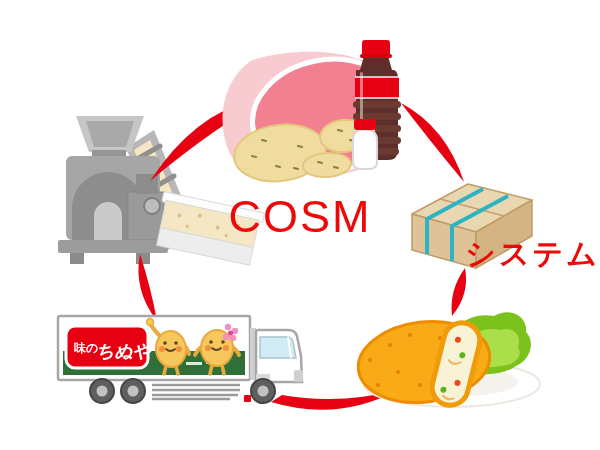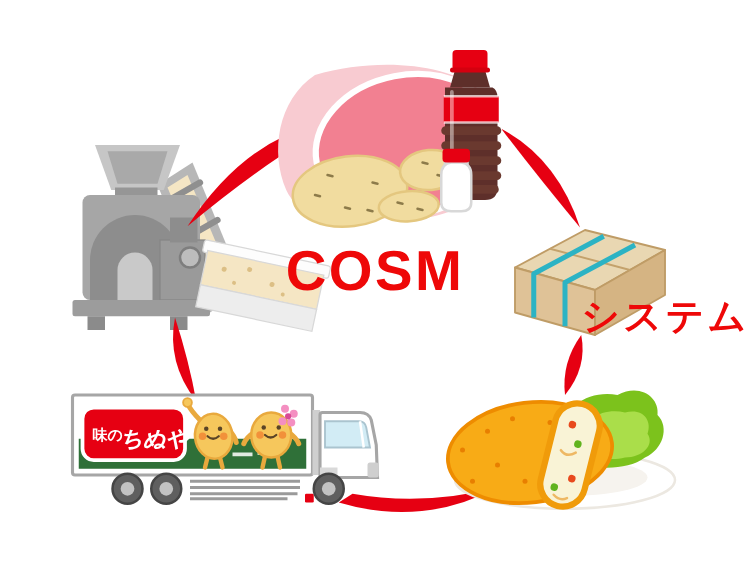"COSM" .center-title { font-weight: 700 -> 400 }
